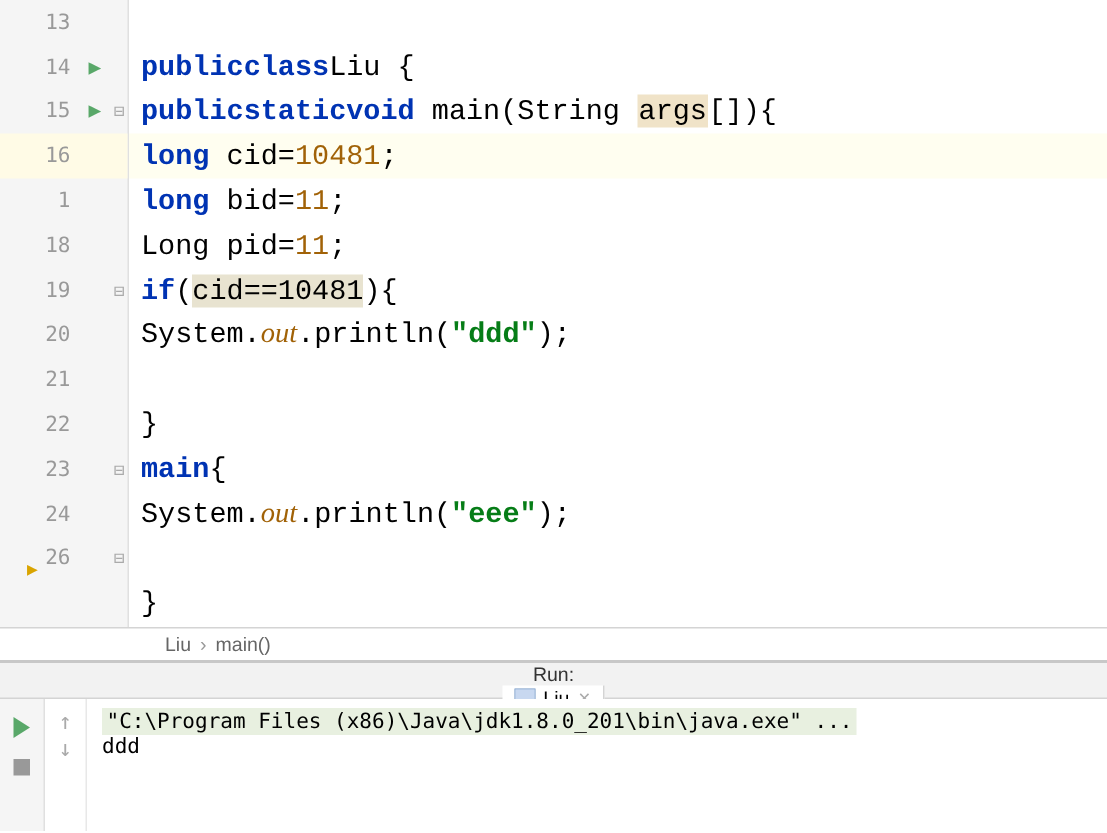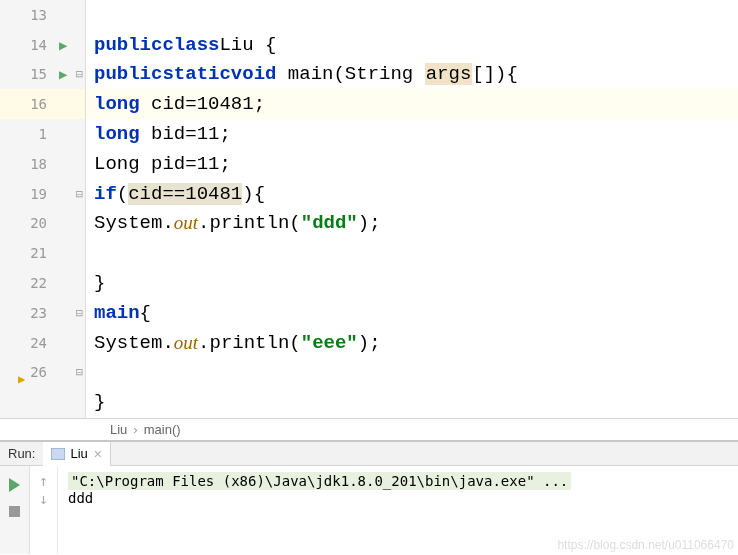"10481" .num { color: #000000 -> #a16207 }
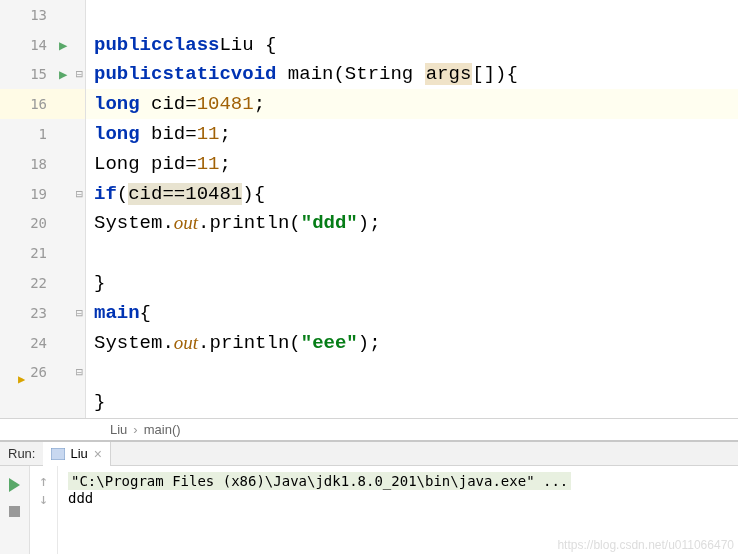"Run:" .run-panel-header { flex-direction: none -> column }
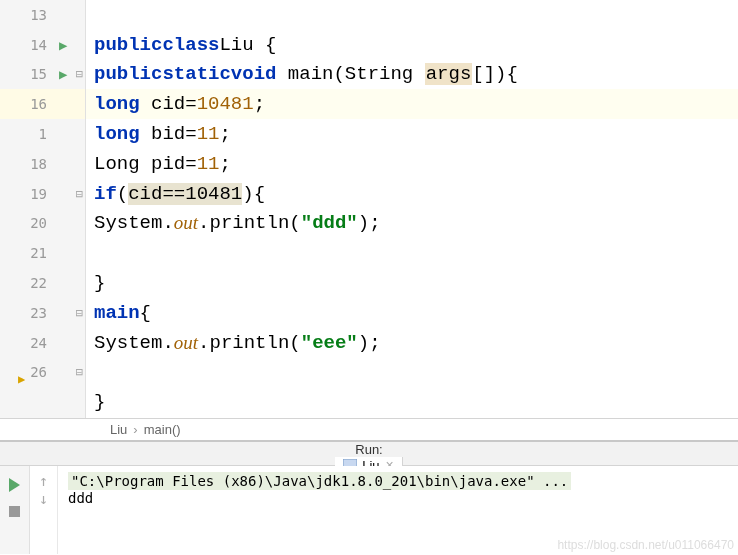"https://blog.csdn.net/u011066470" div.watermark { html: <div>https://blog.csdn.net/u011066470</div> -> none }
